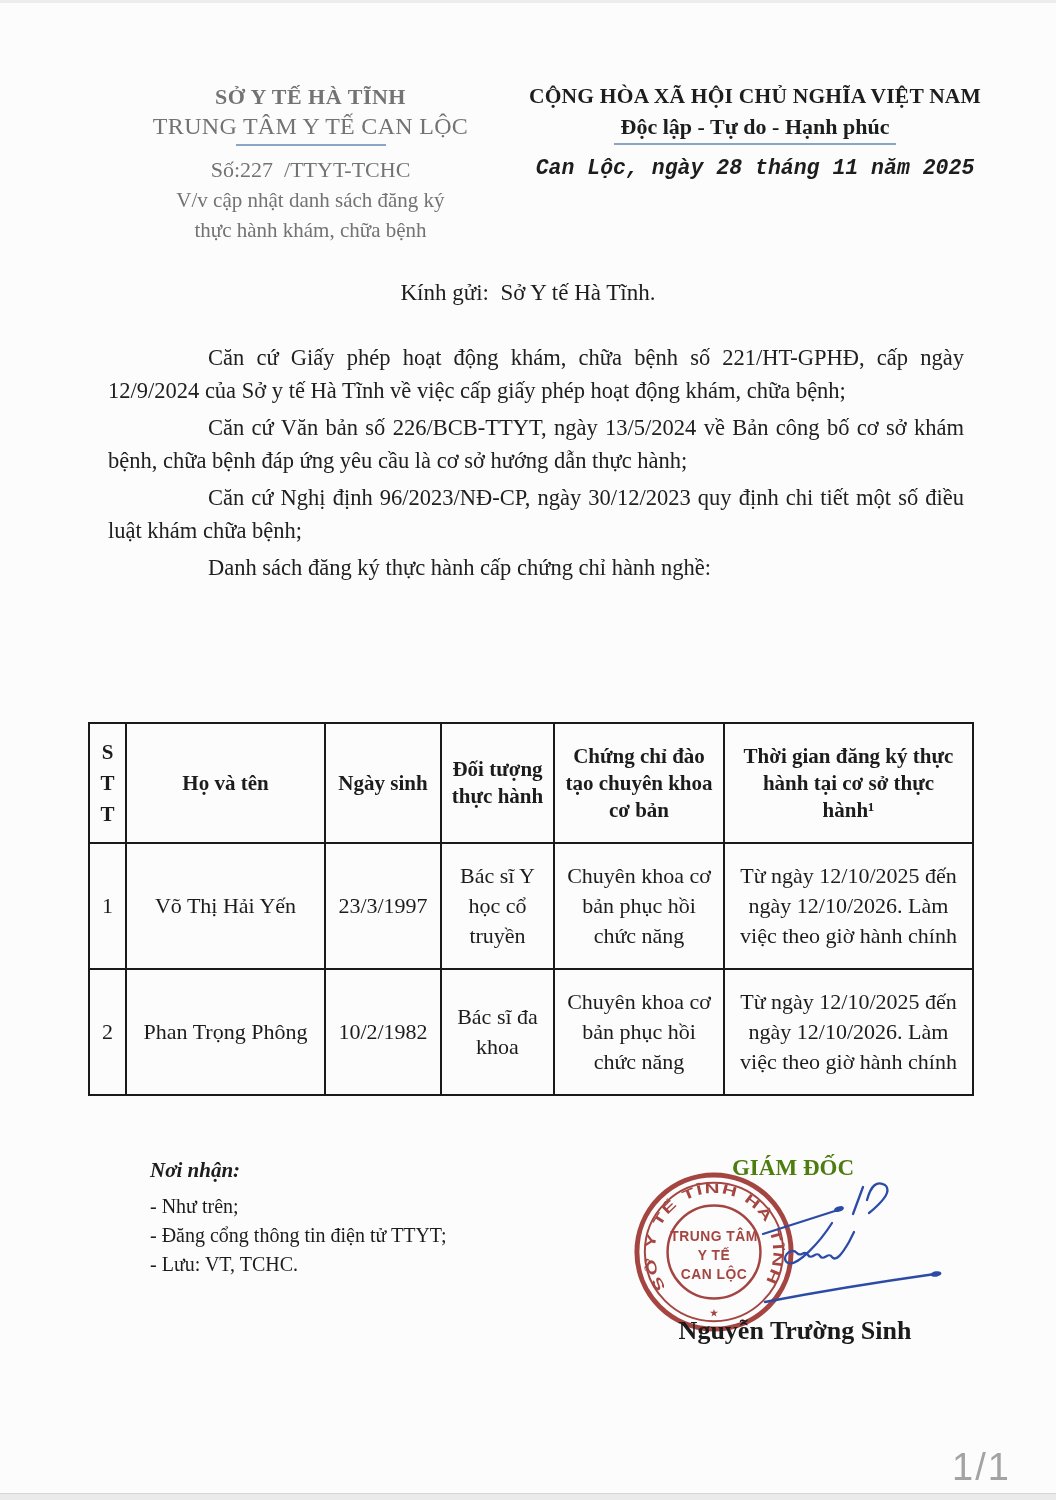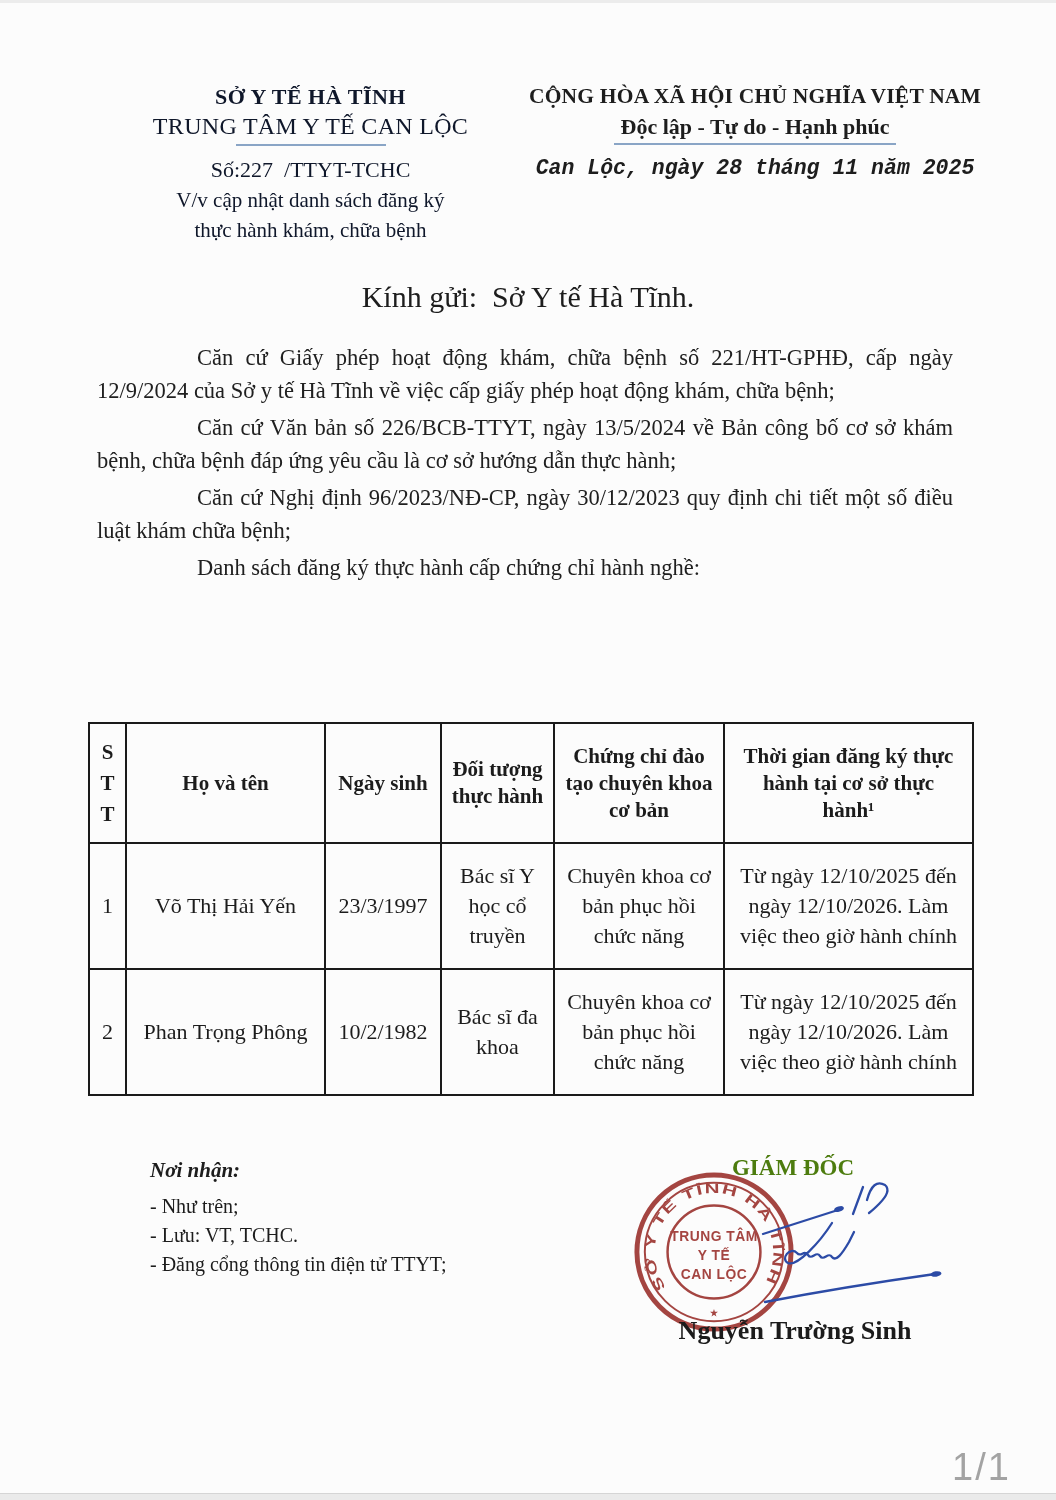"SỞ Y TẾ HÀ TĨNH" .hdr-left { color: #0f172a -> #737373 }
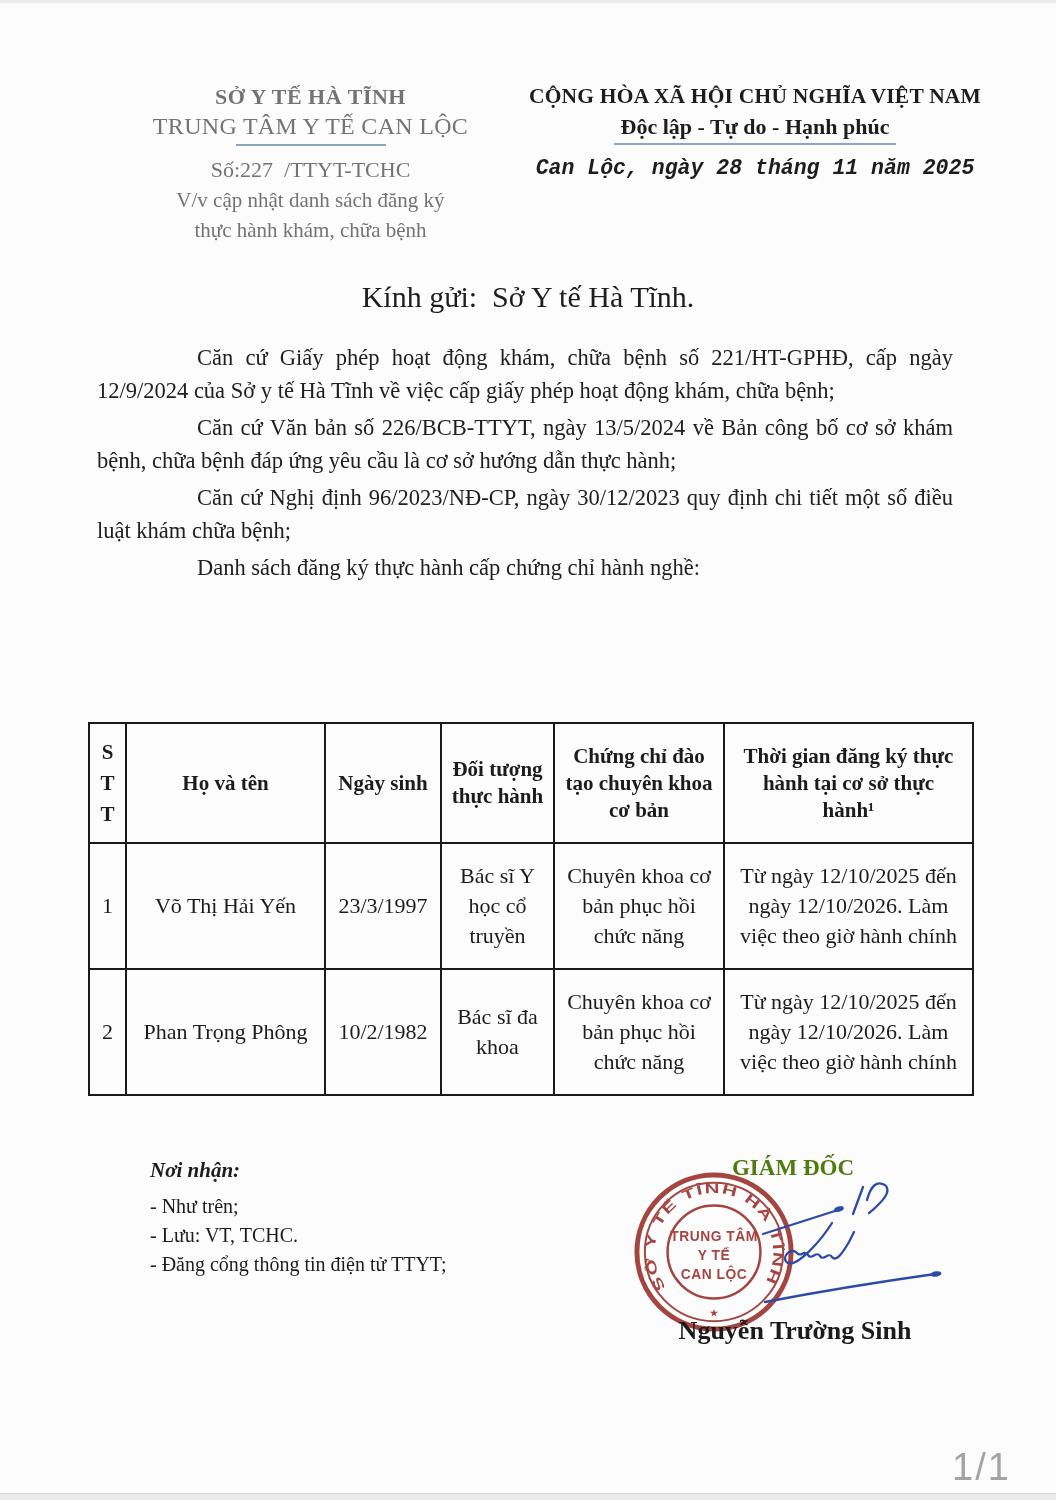"Kính gửi: Sở Y tế" .recipient { font-size: 30px -> 23px }
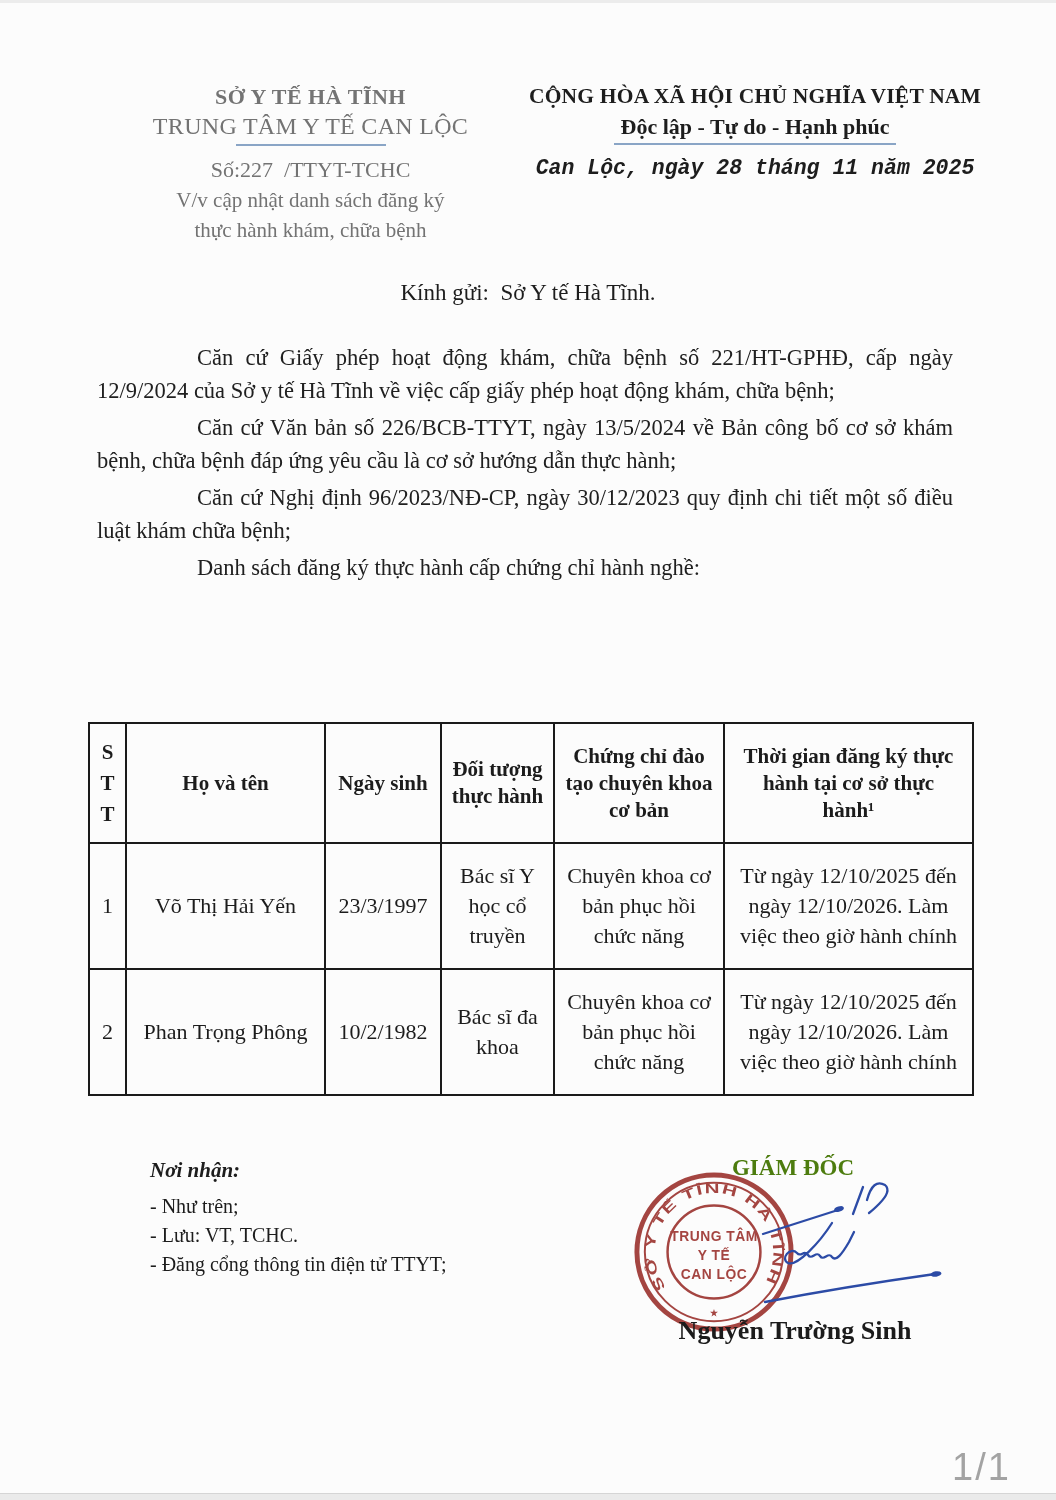"Căn cứ Giấy phép hoạt" .content { left: 97px -> 108px }
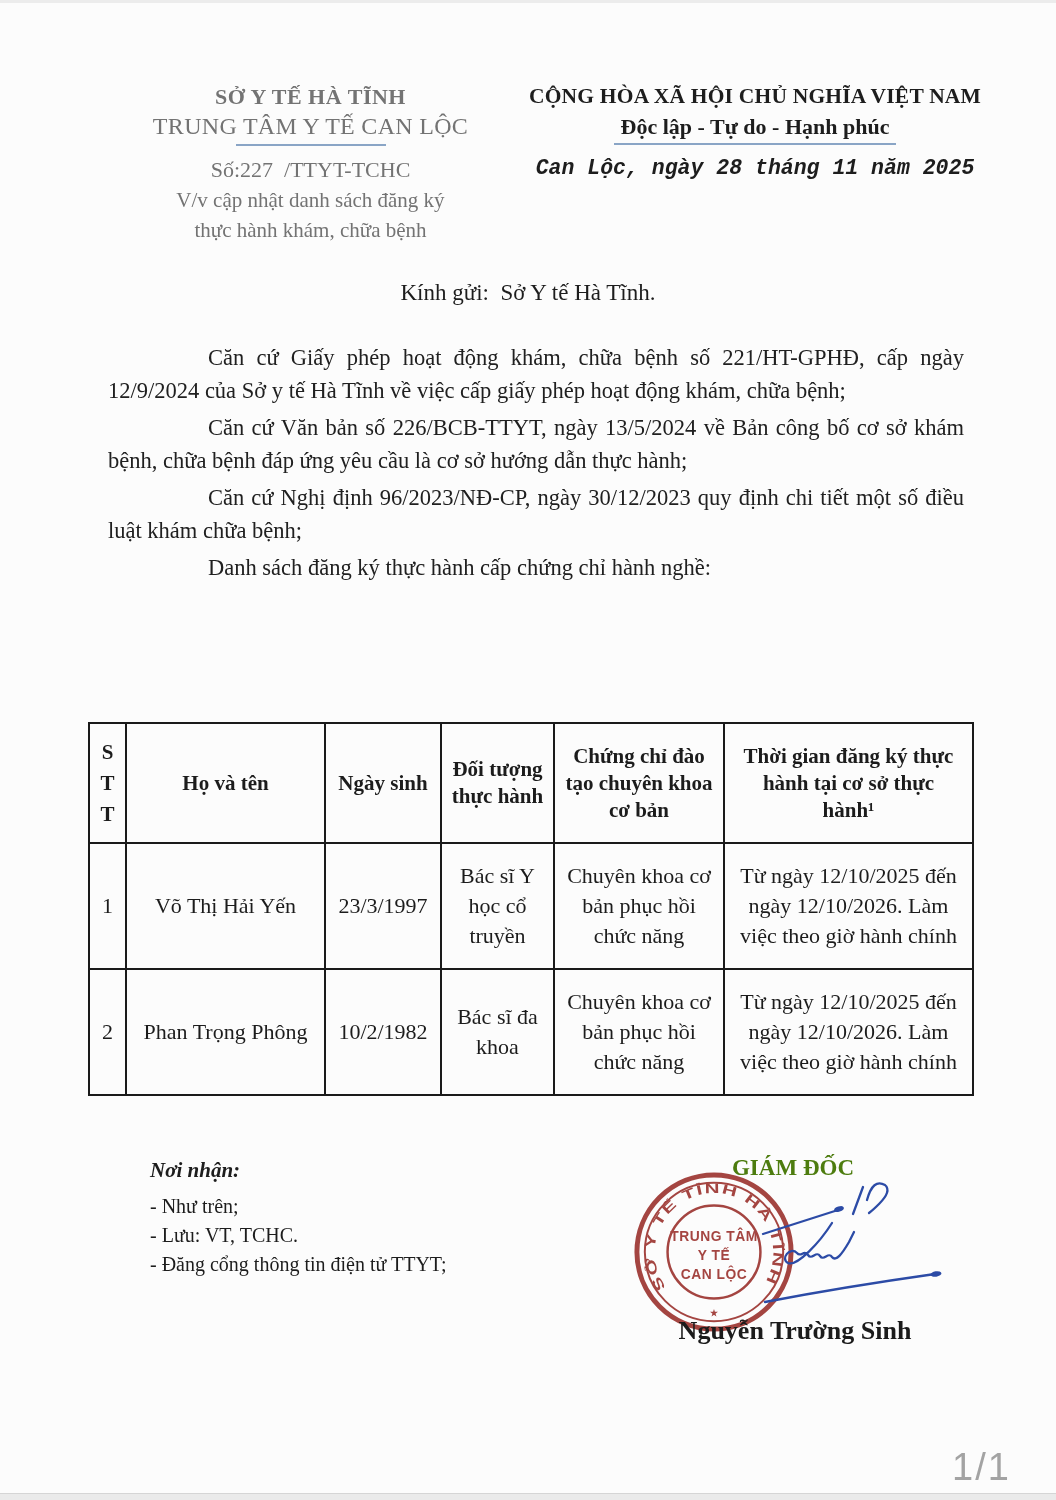"- Lưu: VT, TCHC." div.item { order: before "- Đăng cổng thông tin" -> after "- Đăng cổng thông tin" }
